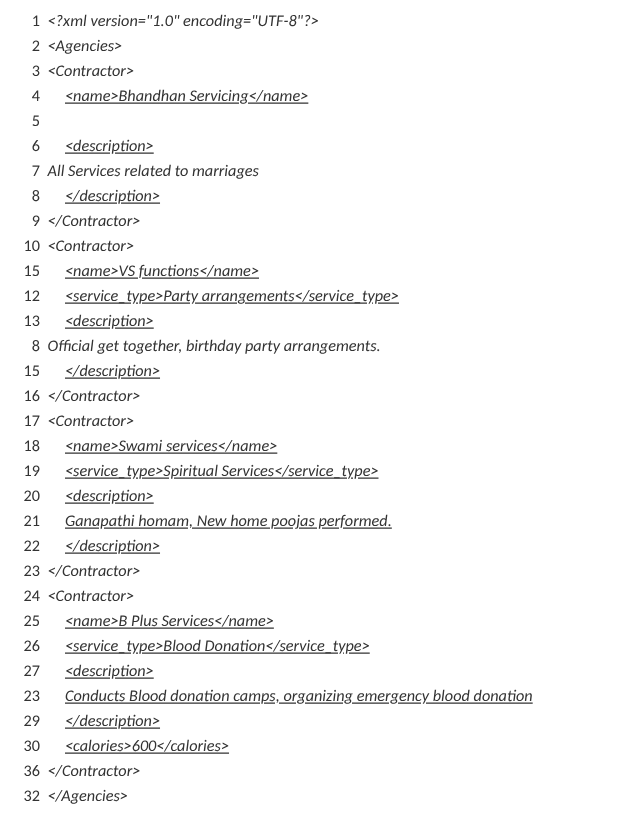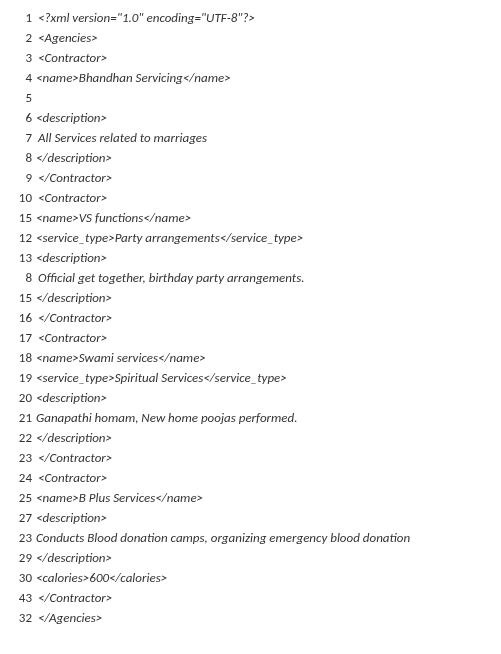"<name>Bhandhan Servicing</name>" .ind2 { padding-left: 4px -> 20px; text-decoration: none -> underline }
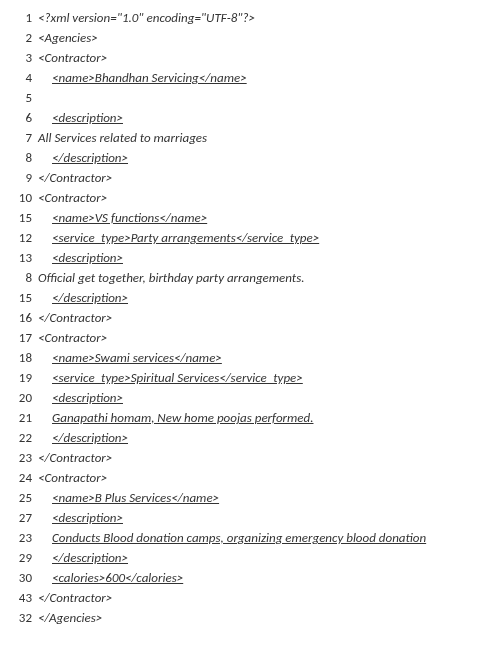"26" div.line { html: none -> <div><span>26</span><span>&lt;service_type&gt;Blood Donation&lt;/service_type&gt;</span></div> }
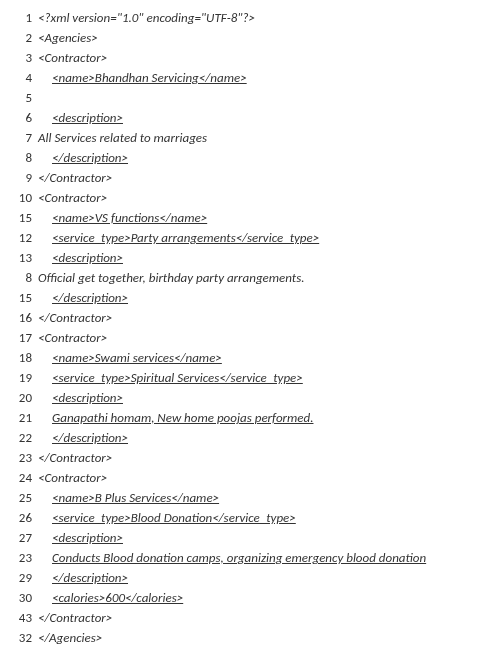"43" span.num { text: 43 -> 36 }
